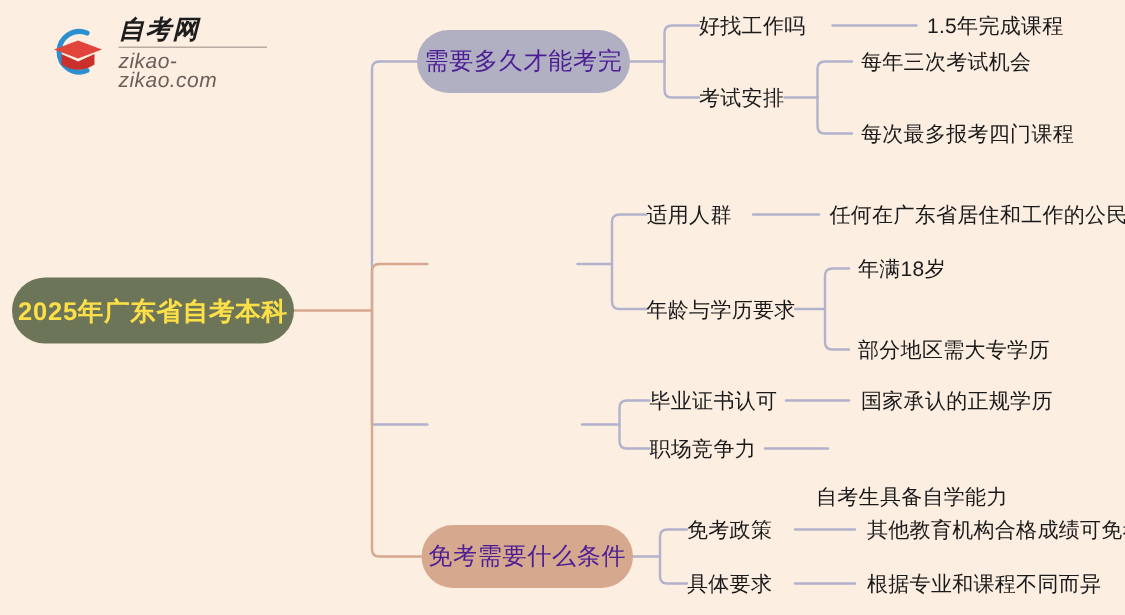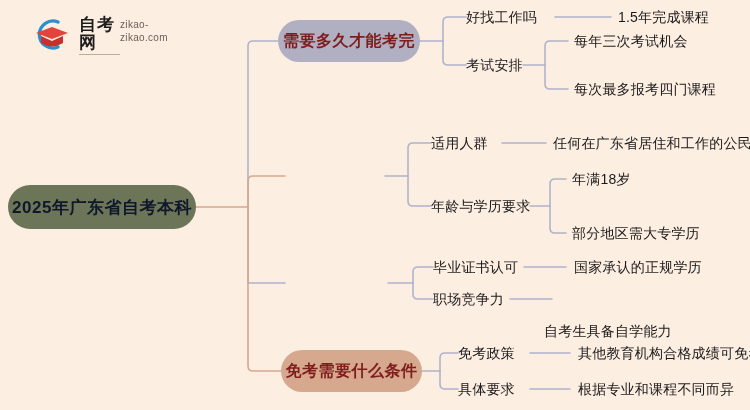"自考网" .logo-text { flex-direction: row -> column; font-style: none -> italic }
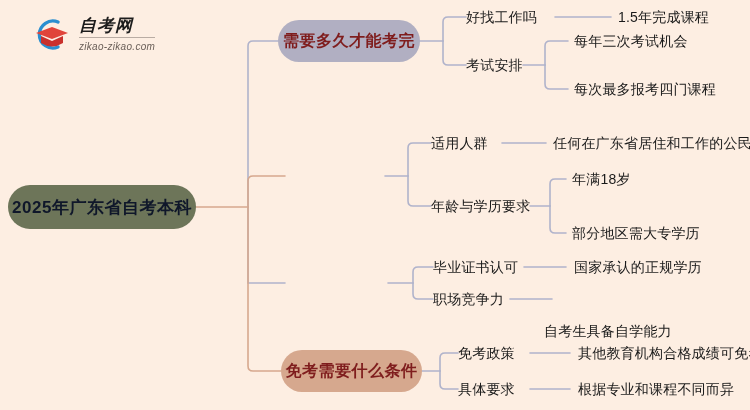"zikao-zikao.com" .logo-domain { font-size: 10px -> 14px }
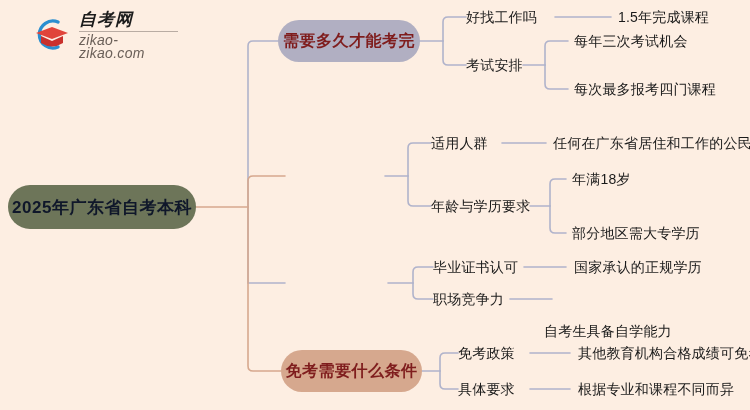"需要多久才能考完" .node-branch { color: #7f1d1d -> #4c1d95; font-weight: bold -> normal }
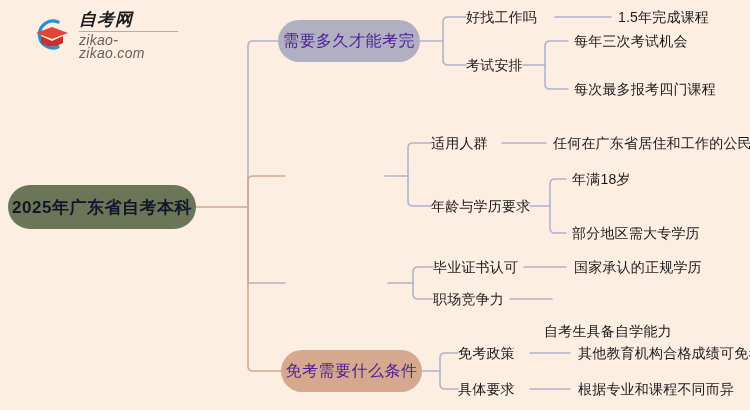"2025年广东省自考本科" .node-root { color: #0f172a -> #fde047 }
